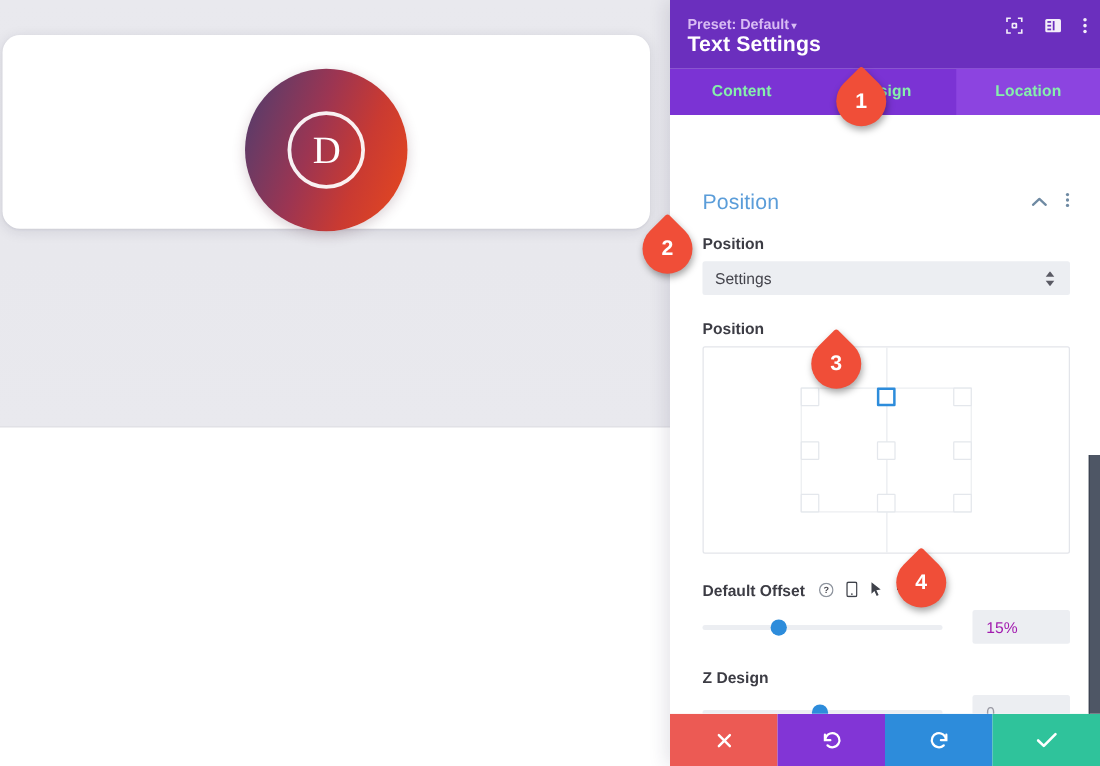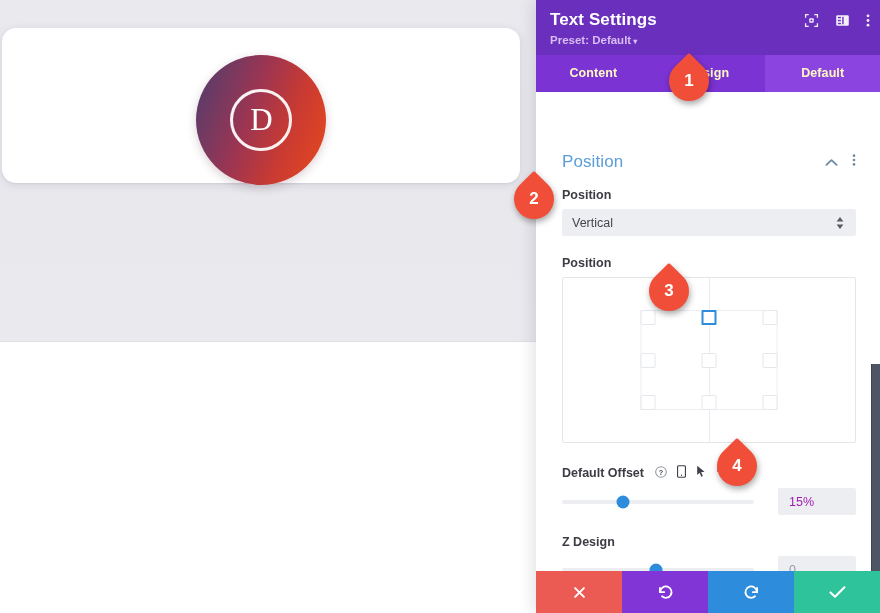"Text Settings" div { order: before "Preset: Default ▾" -> after "Preset: Default ▾" }
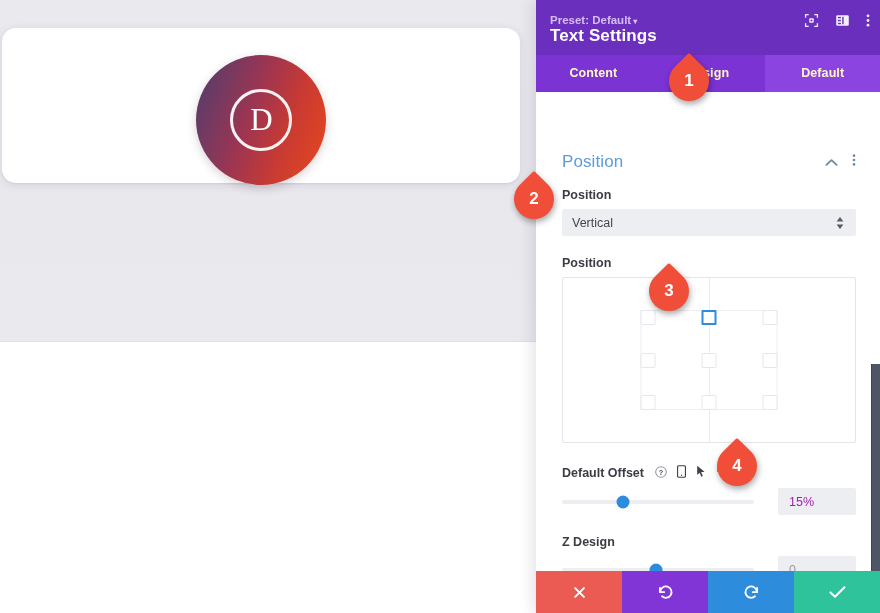"Content" .tab { color: #fef9c3 -> #86efac }
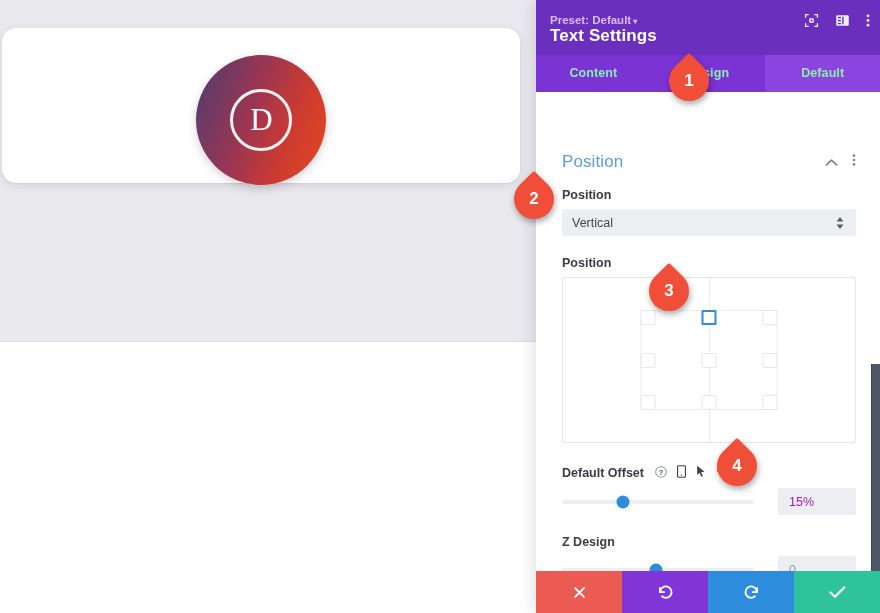"Default" div.tab { text: Default -> Location }
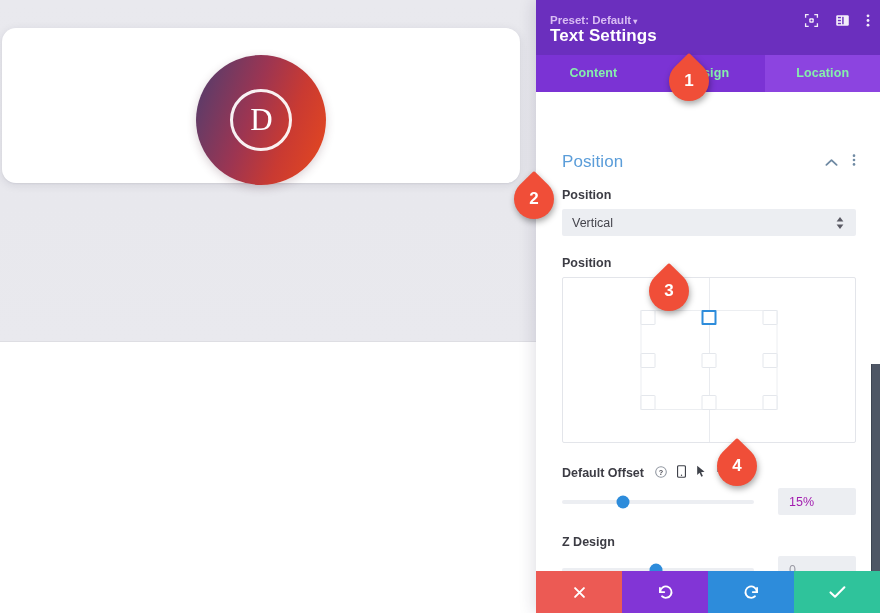"Vertical" span.val { text: Vertical -> Settings }
